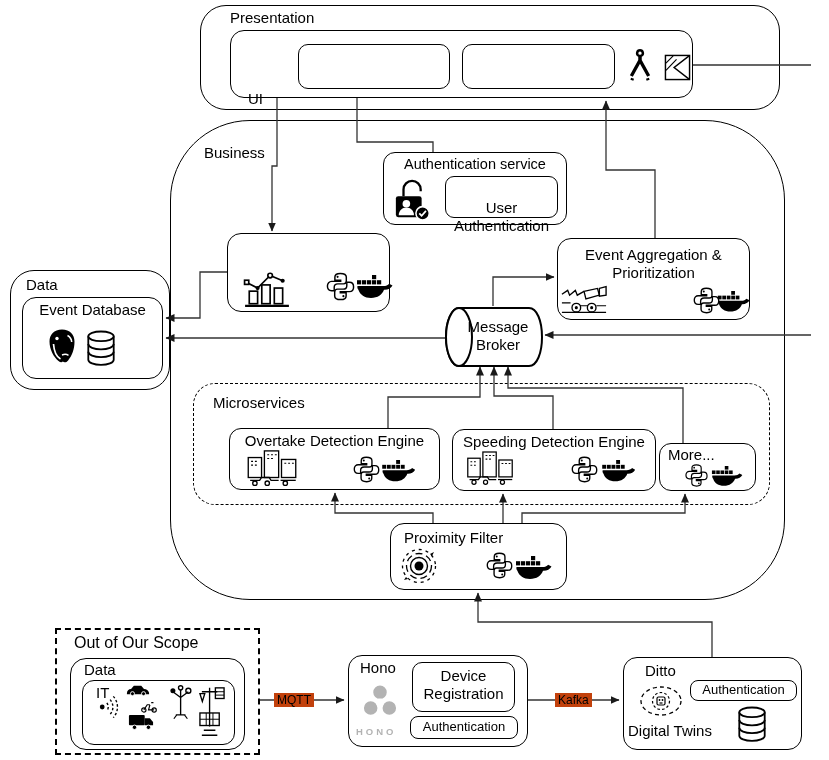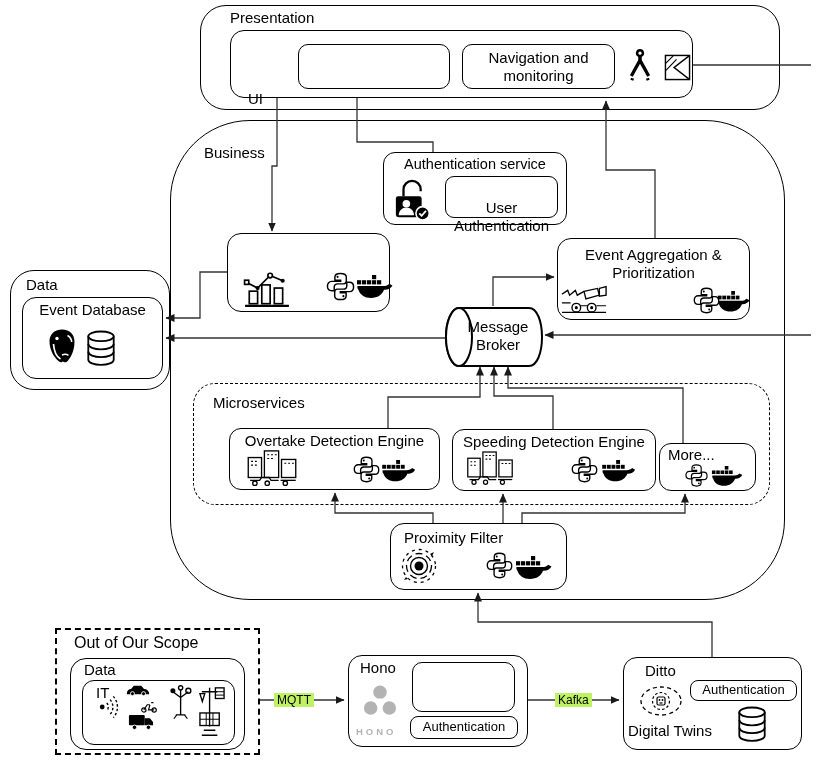"Navigation and monitoring" div.title { html: <div>Navigation and monitoring</div> -> none }
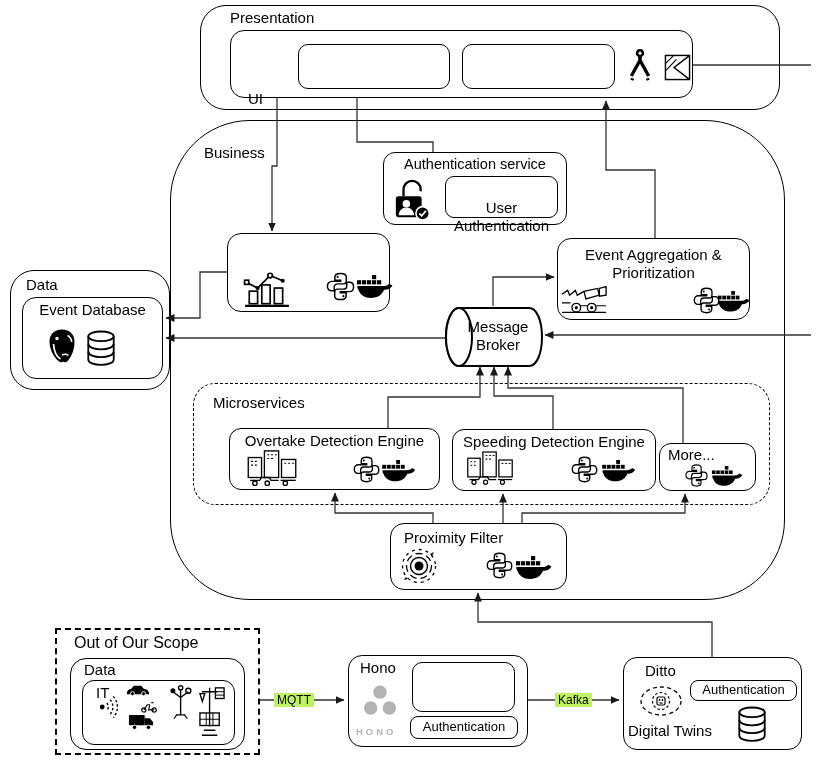"Device Registration" div.title { html: none -> <div>Device Registration</div> }
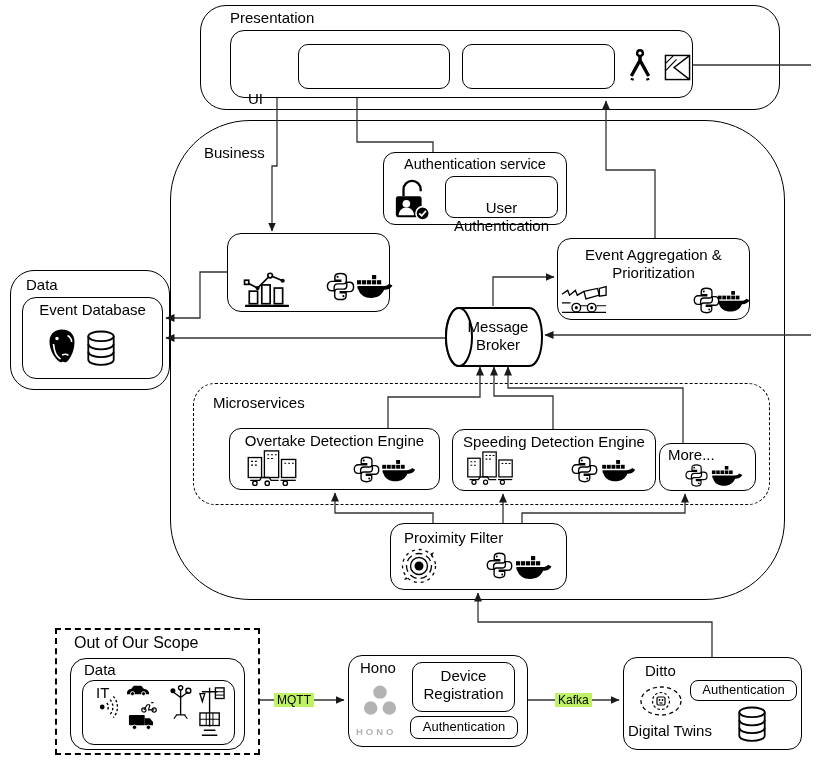"MQTT" .edge-lbl { background: #bef264 -> #c2410c }
